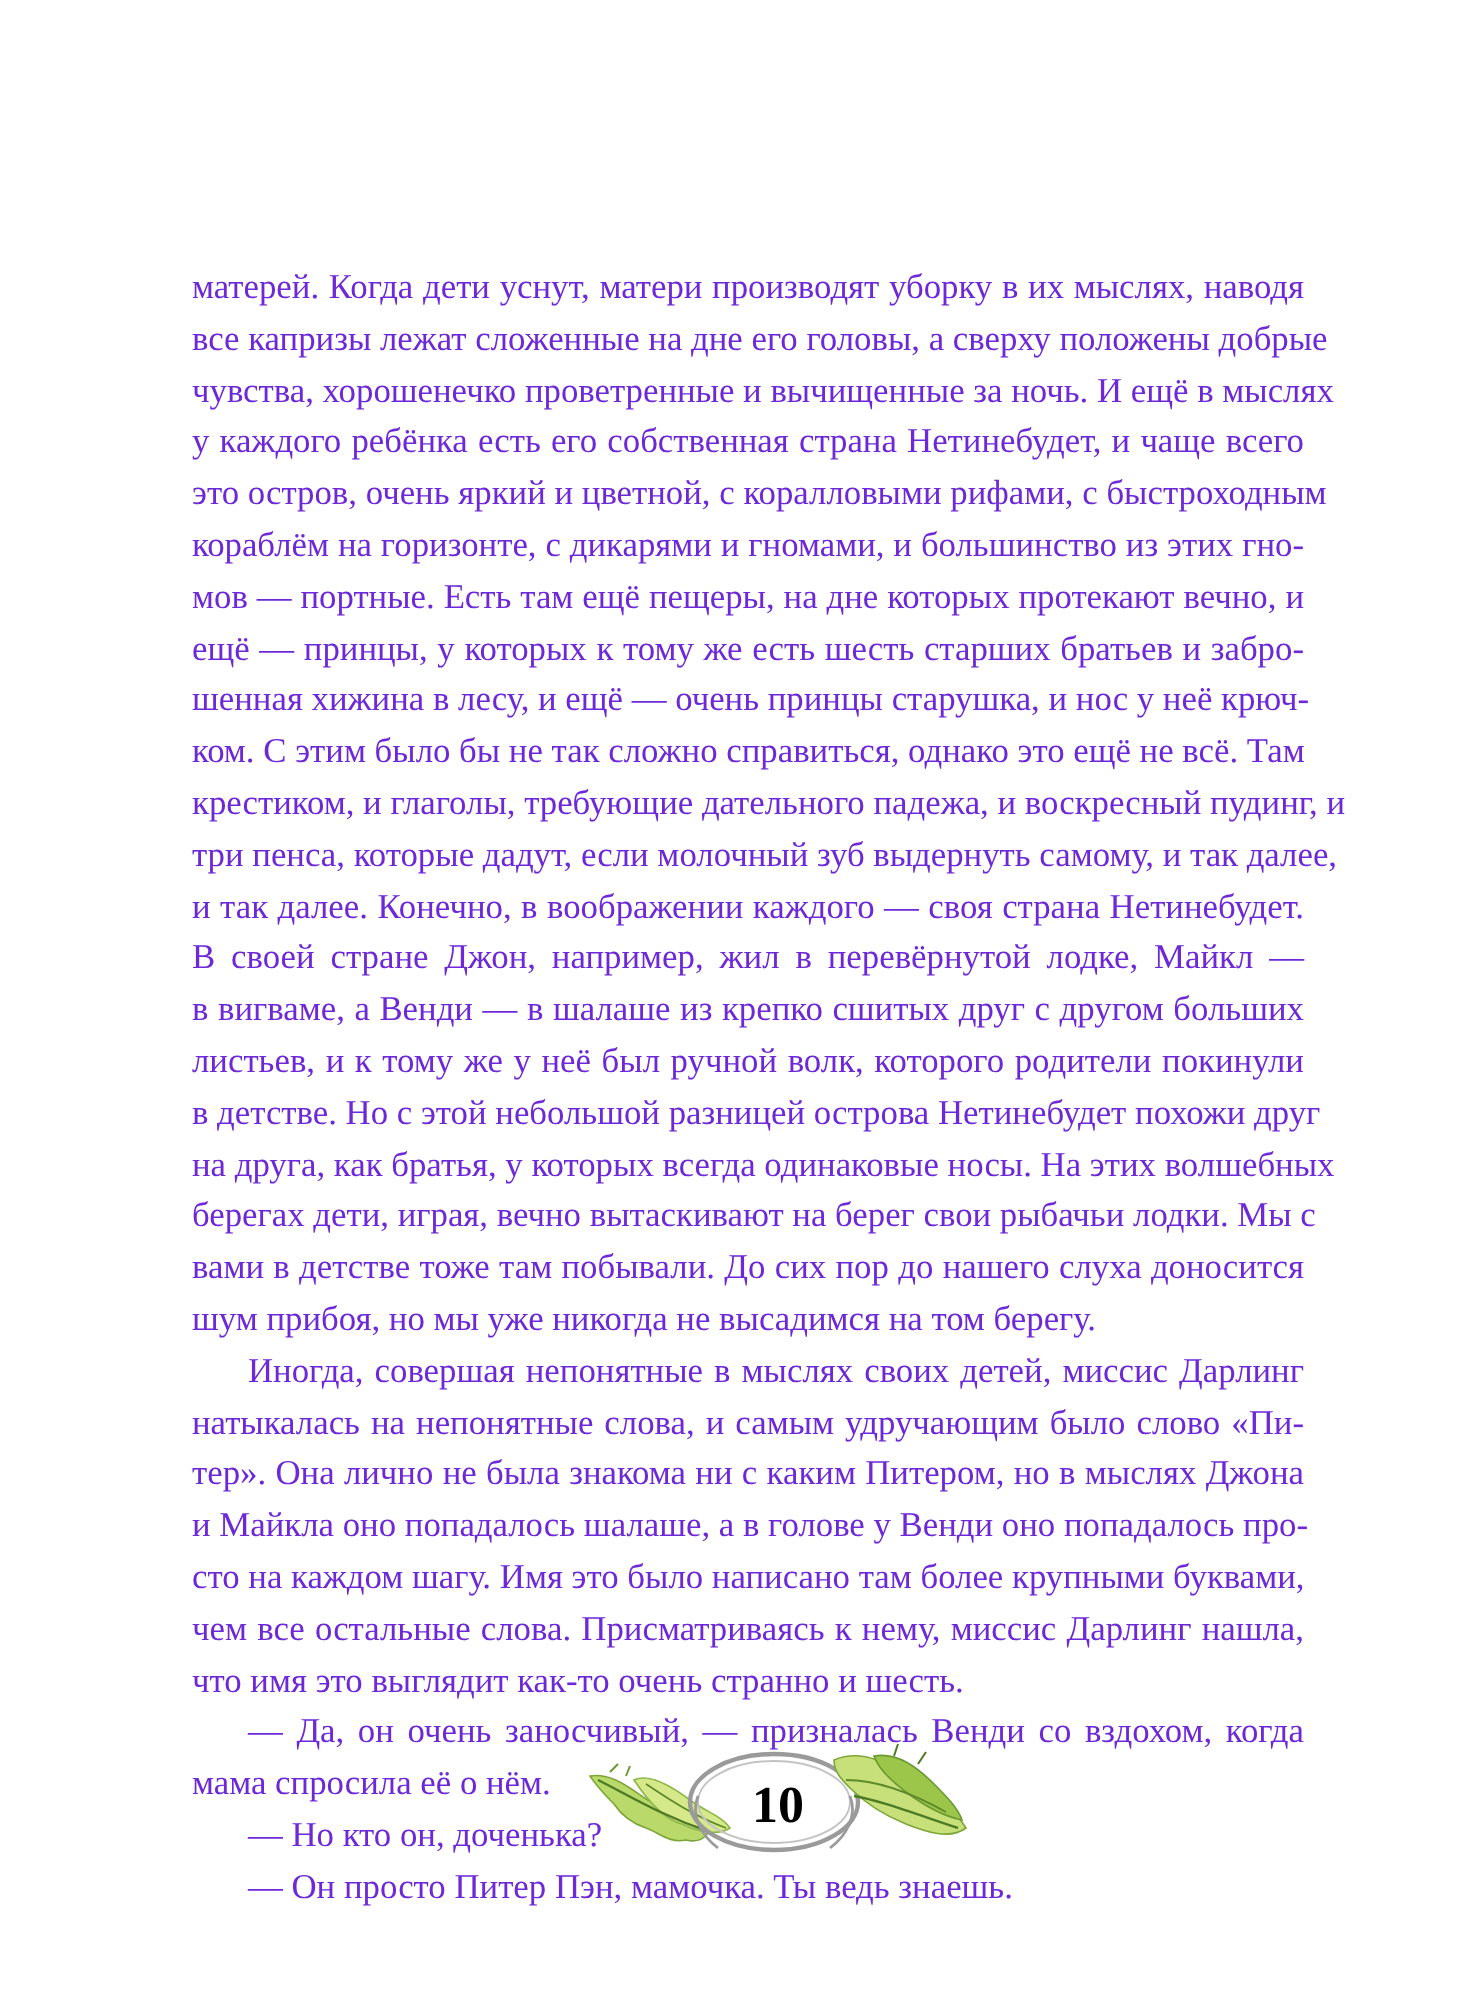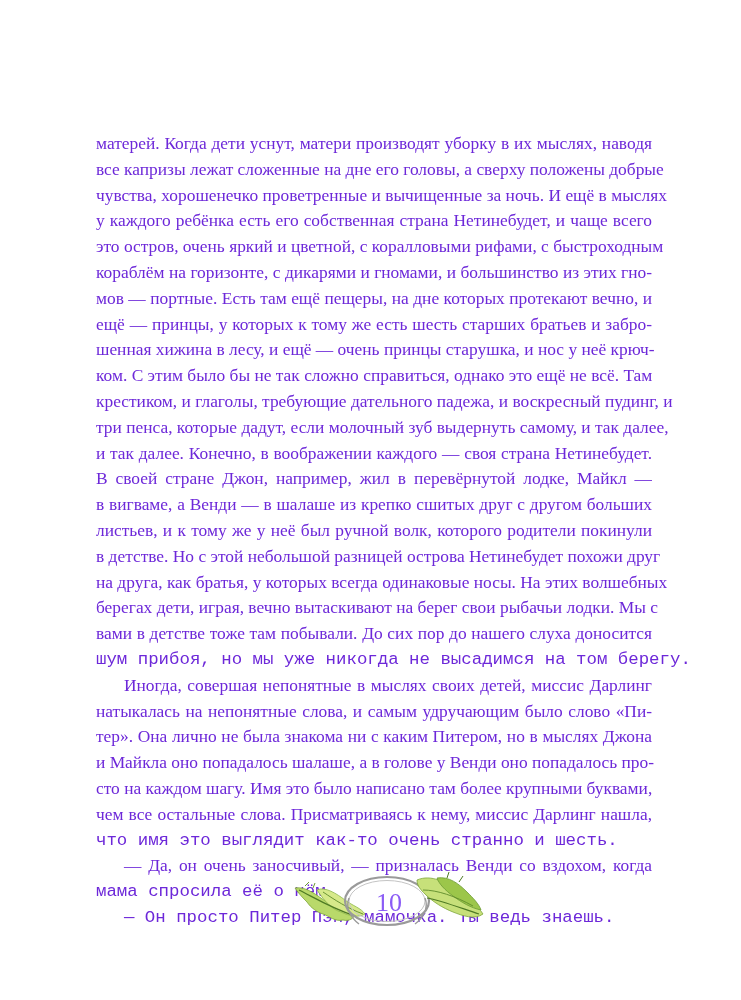"шум прибоя, но мы уже" .line.last { font-family: Liberation Mono, monospace -> none }
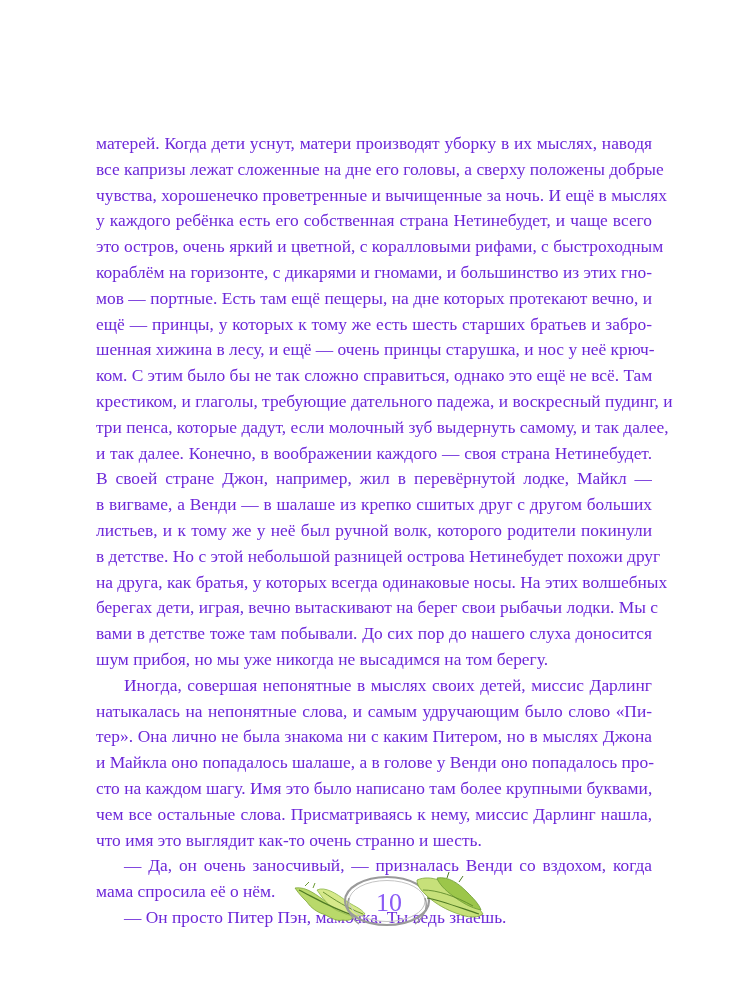"— Но кто он, доченька?" div.paragraph { html: none -> <div> <span>— Но кто он, доченька?</span> </div> }
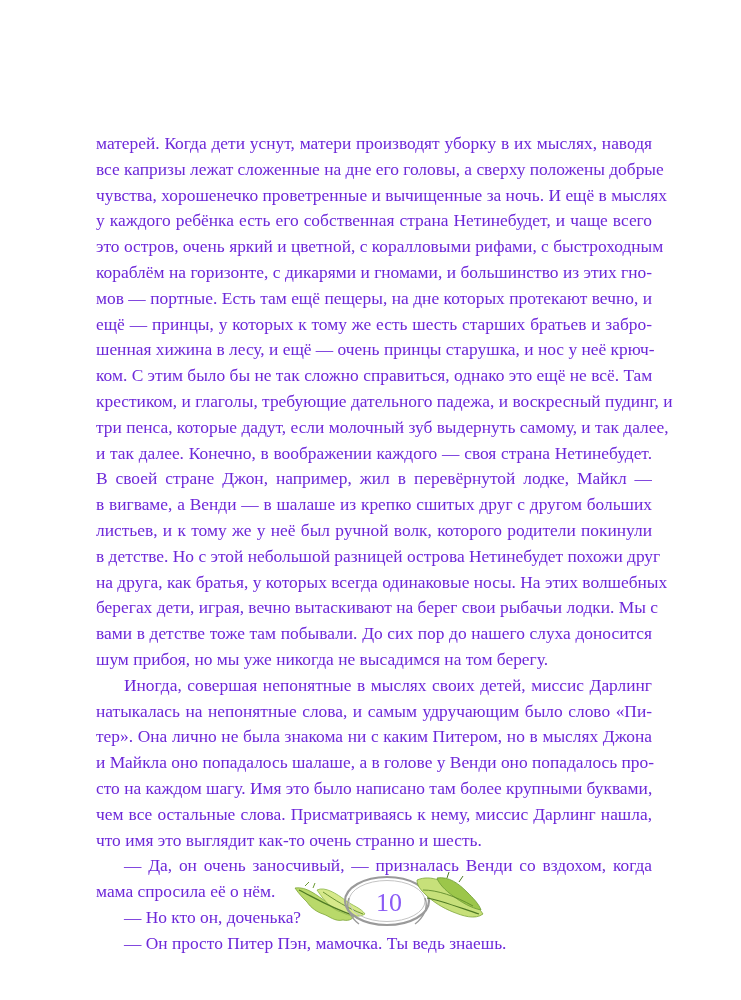"10" .pagenum { color: #8b5cf6 -> #000000; font-weight: none -> bold }
